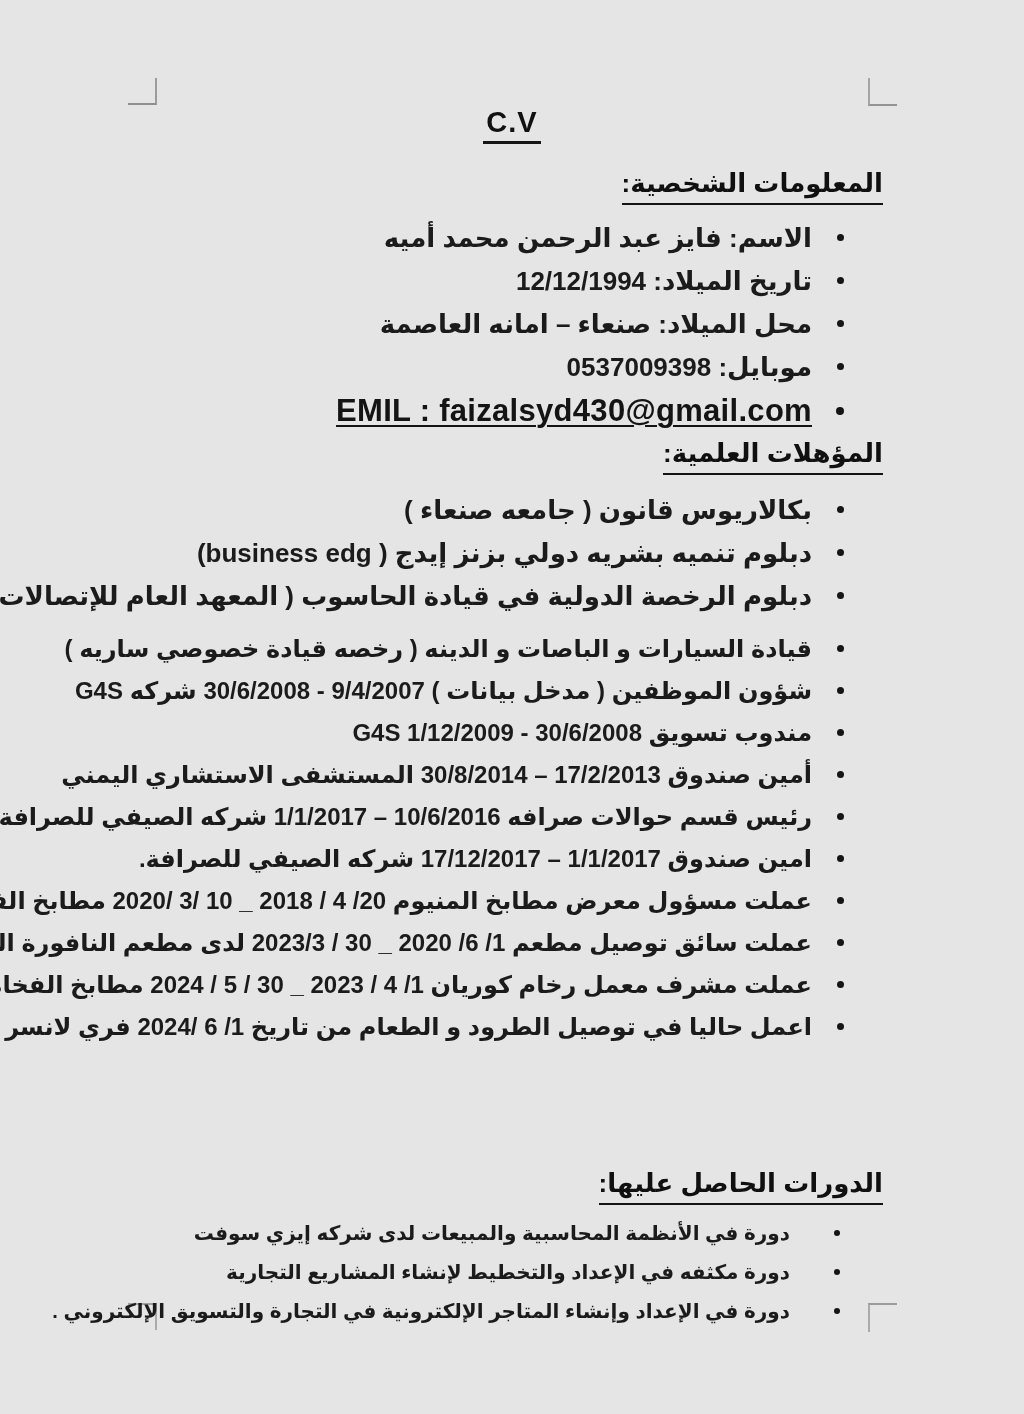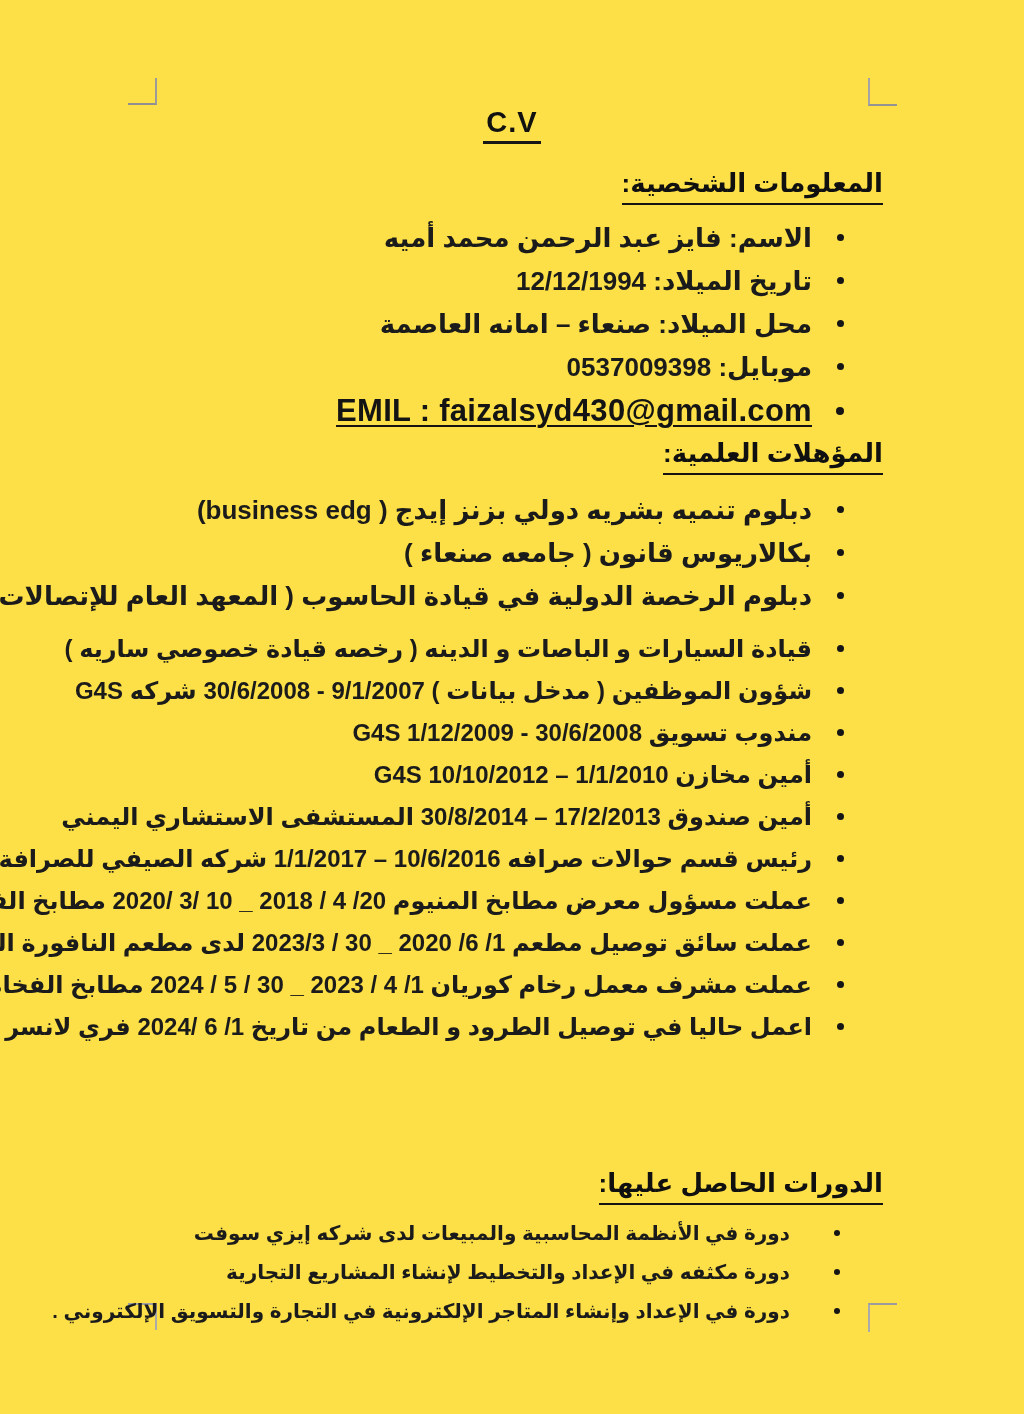"C.V" .page { background: #fde047 -> #e5e5e5 }
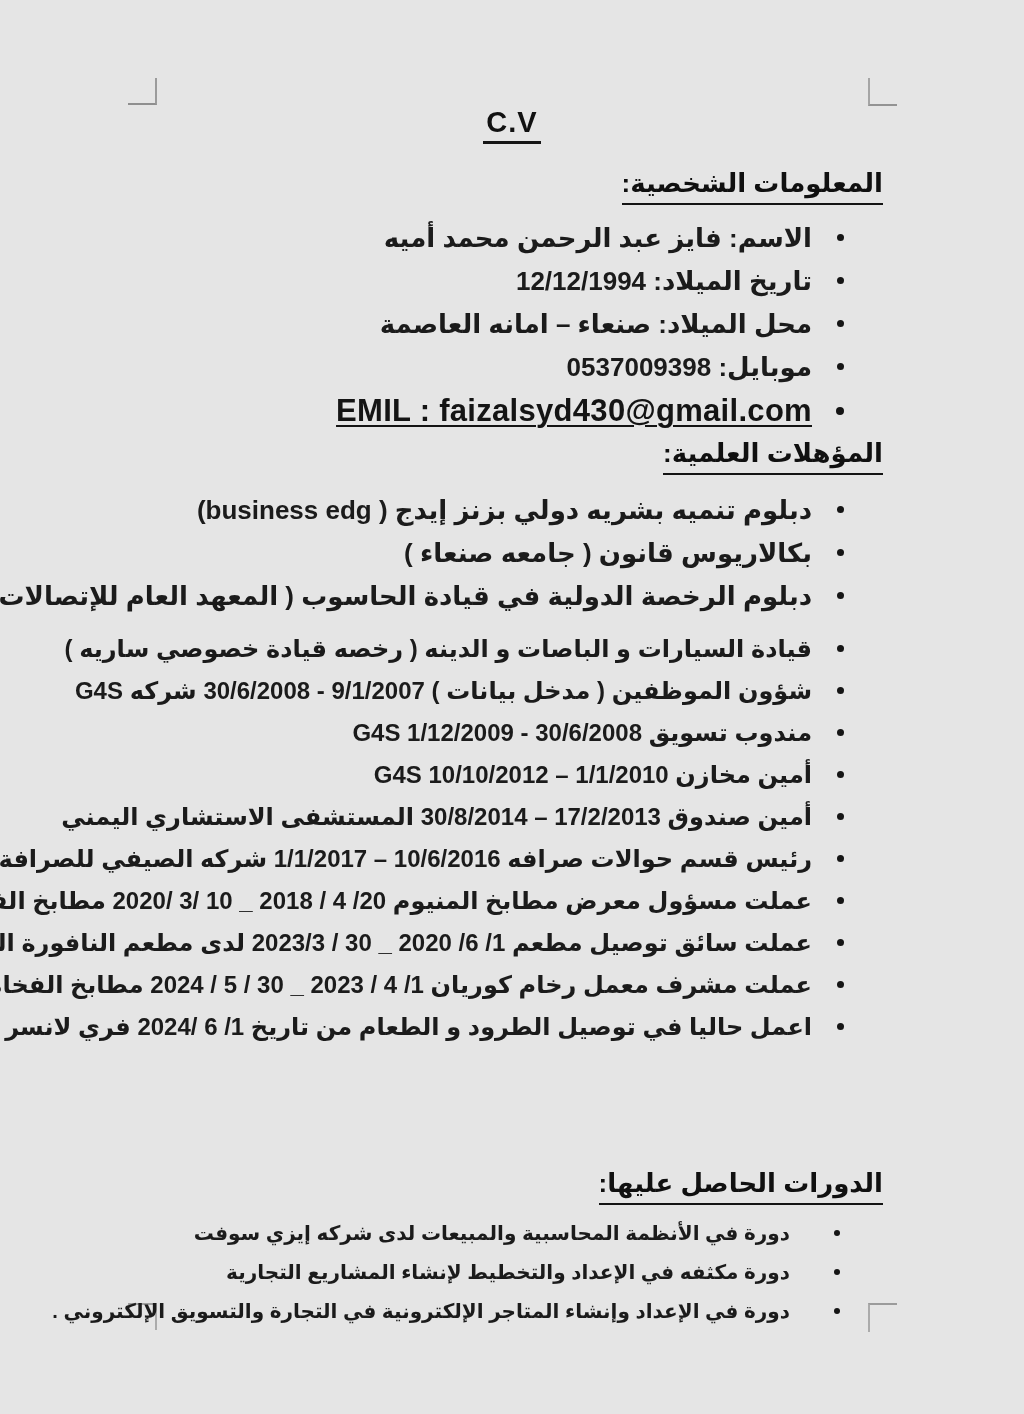"دبلوم تنميه بشريه دولي بزنز" div.item { order: before "بكالاريوس قانون ( جامعه صنعاء" -> after "بكالاريوس قانون ( جامعه صنعاء" }
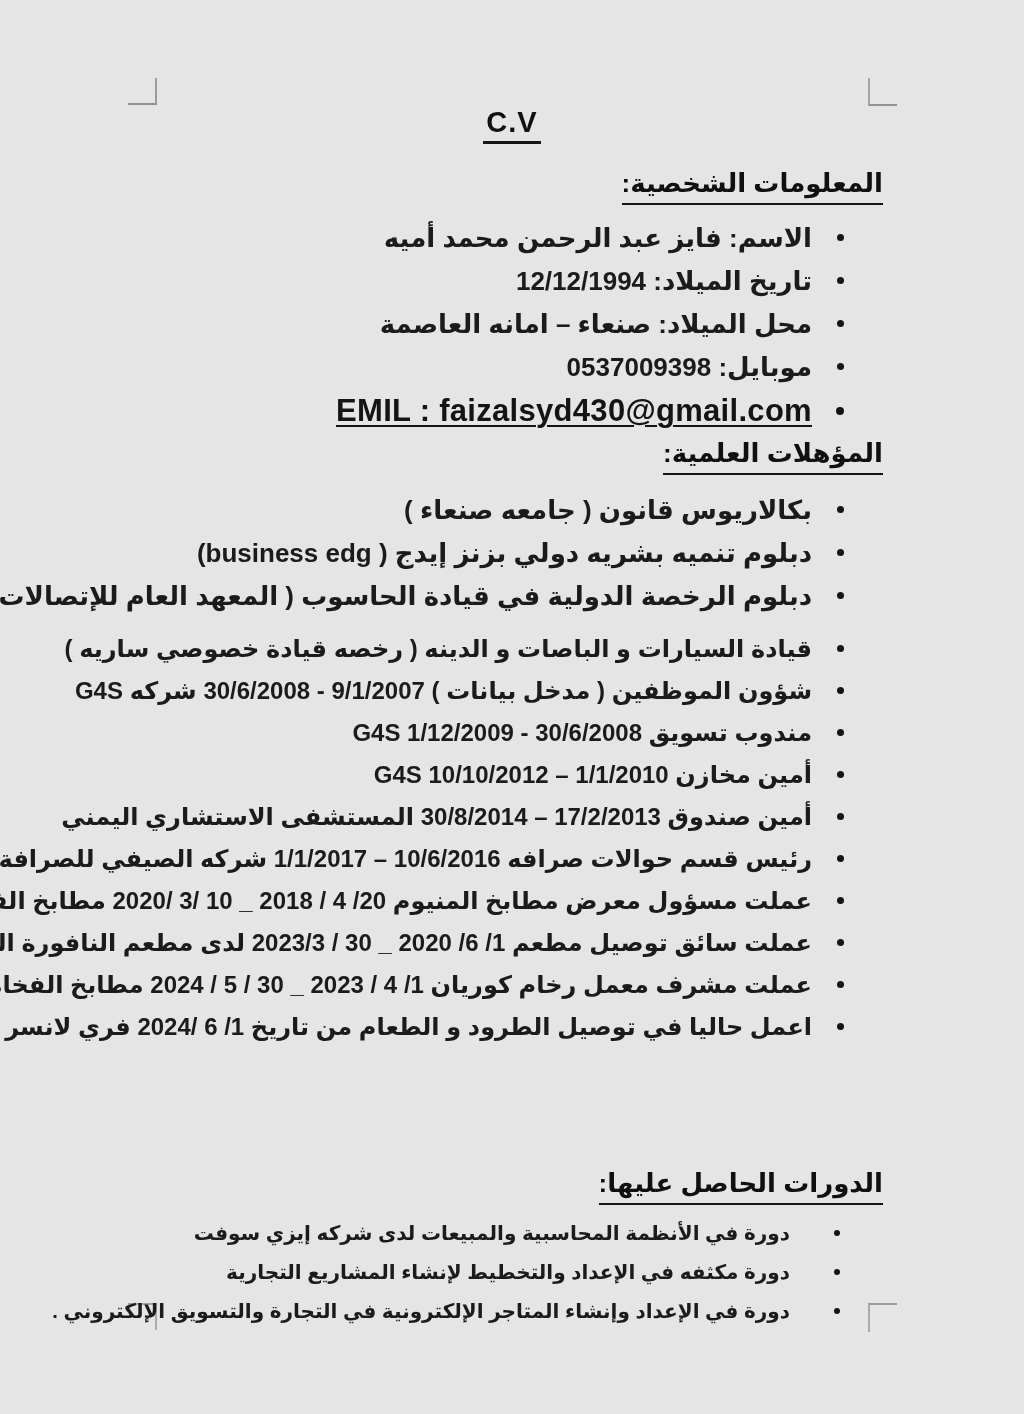"شؤون الموظفين ( مدخل بيانات" div.item { text: 9/1/2007 -> 9/4/2007 }
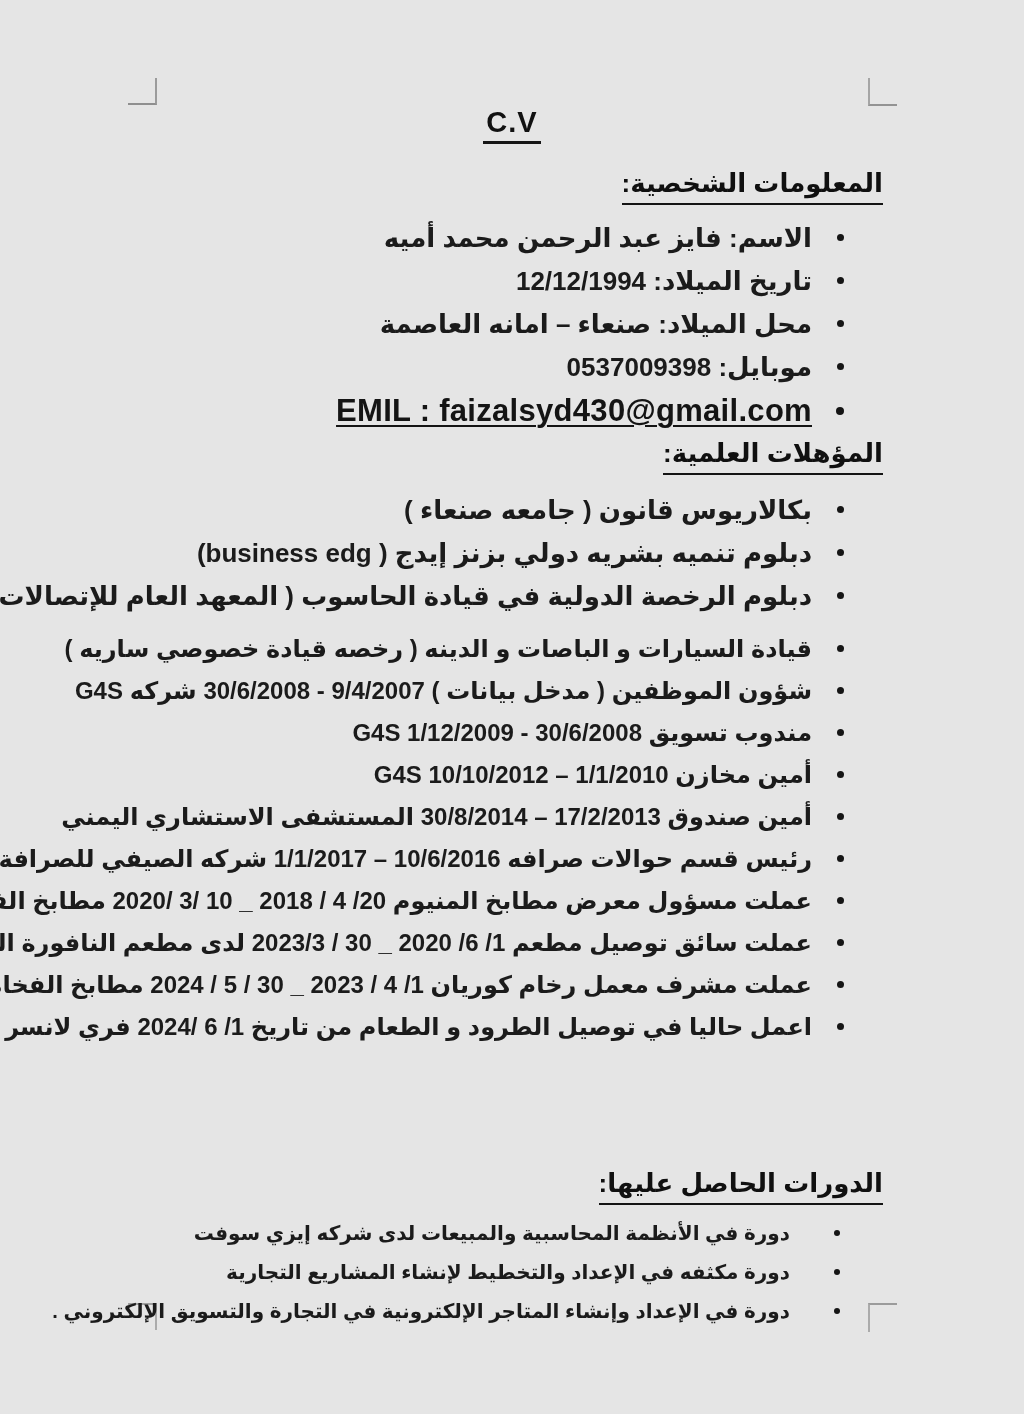"أمين مخازن 1/1/2010 – 10/10/2012" div.item { html: <div>أمين مخازن 1/1/2010 – 10/10/2012 G4S</div> -> none }
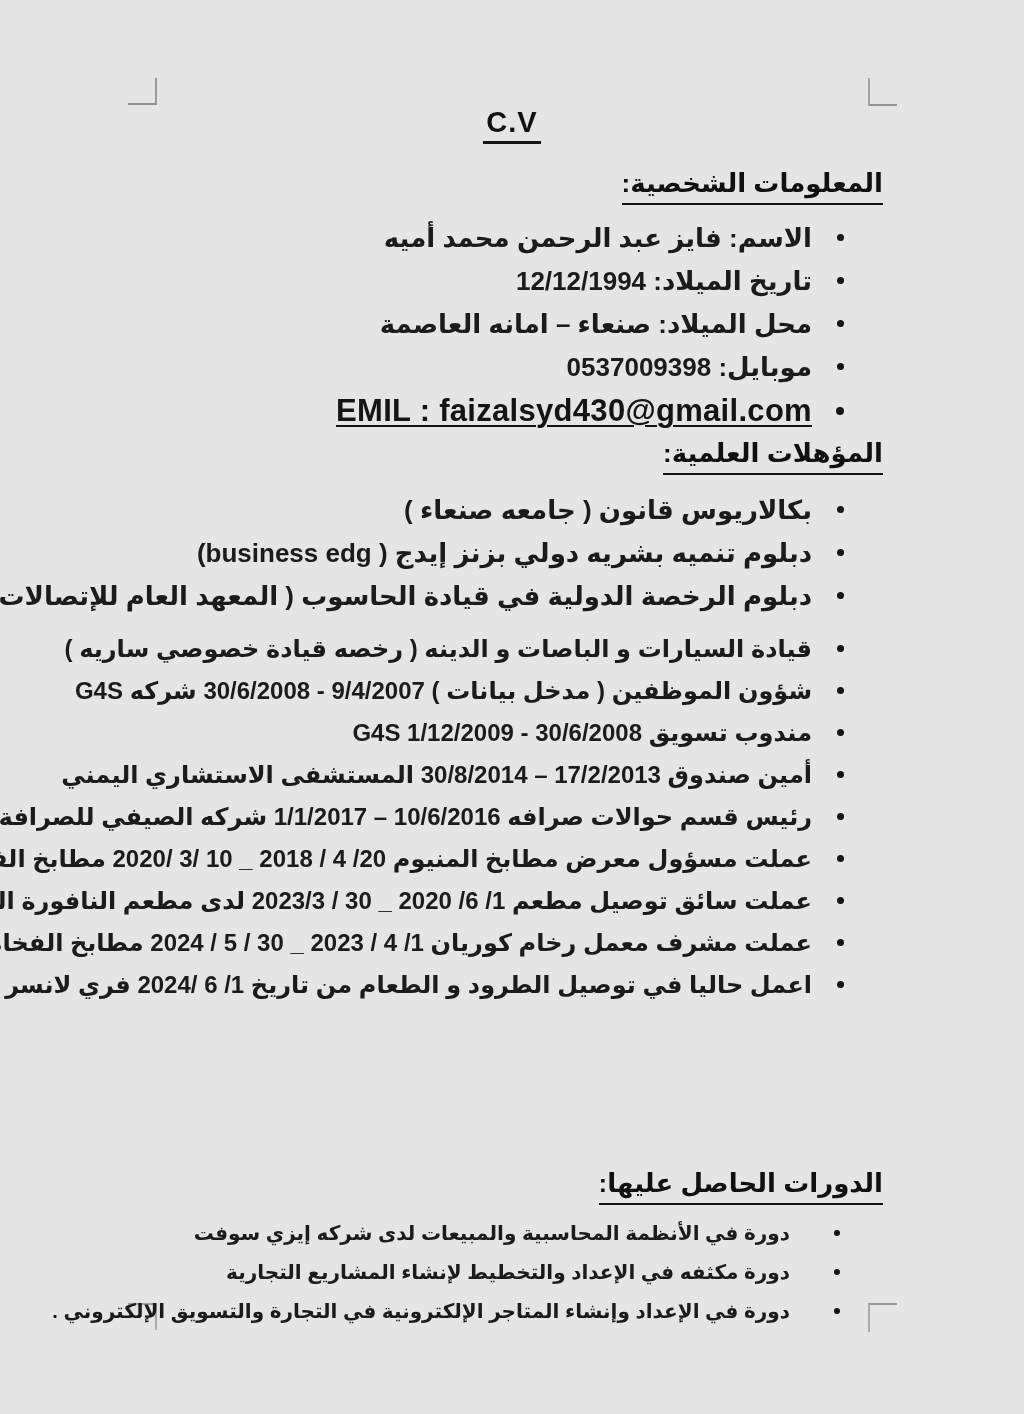"امين صندوق 1/1/2017 – 17/12/2017" div.item { html: none -> <div>امين صندوق 1/1/2017 – 17/12/2017 شركه الصيفي للصرافة.</div> }
